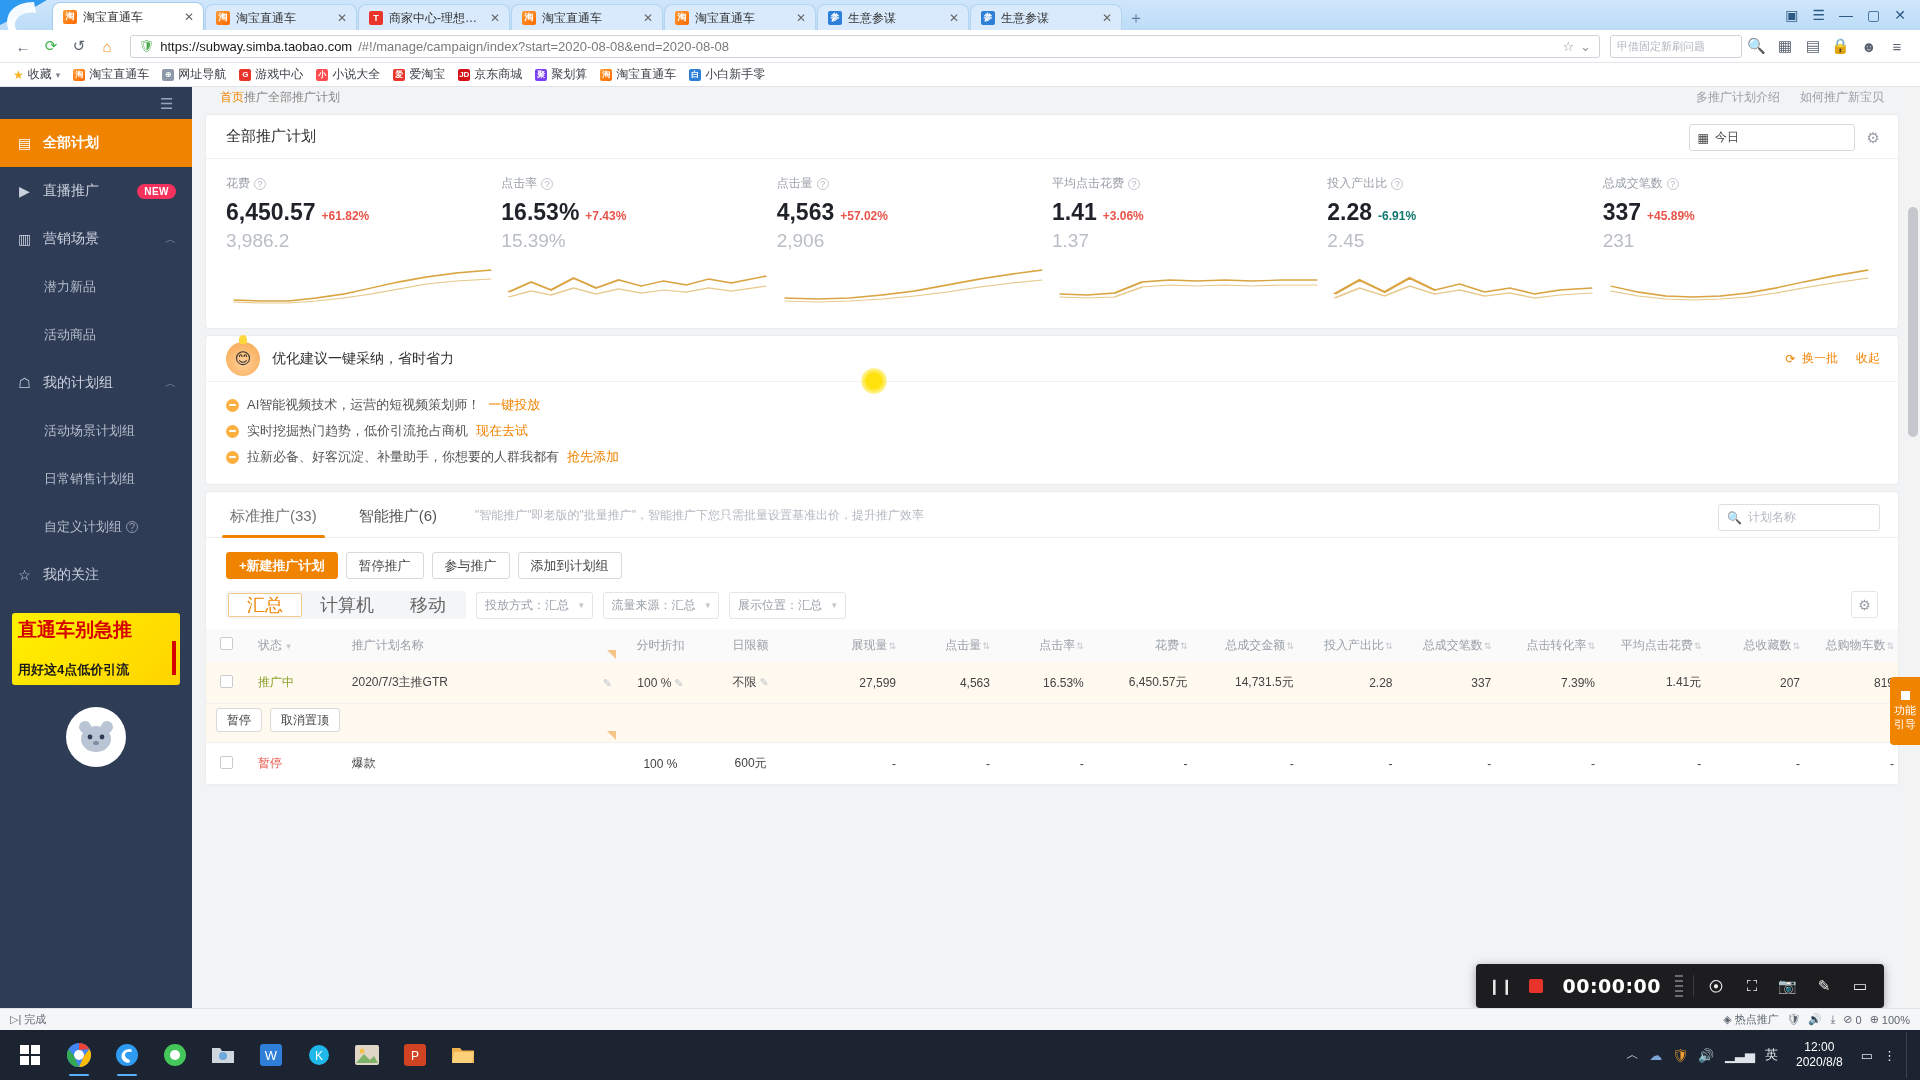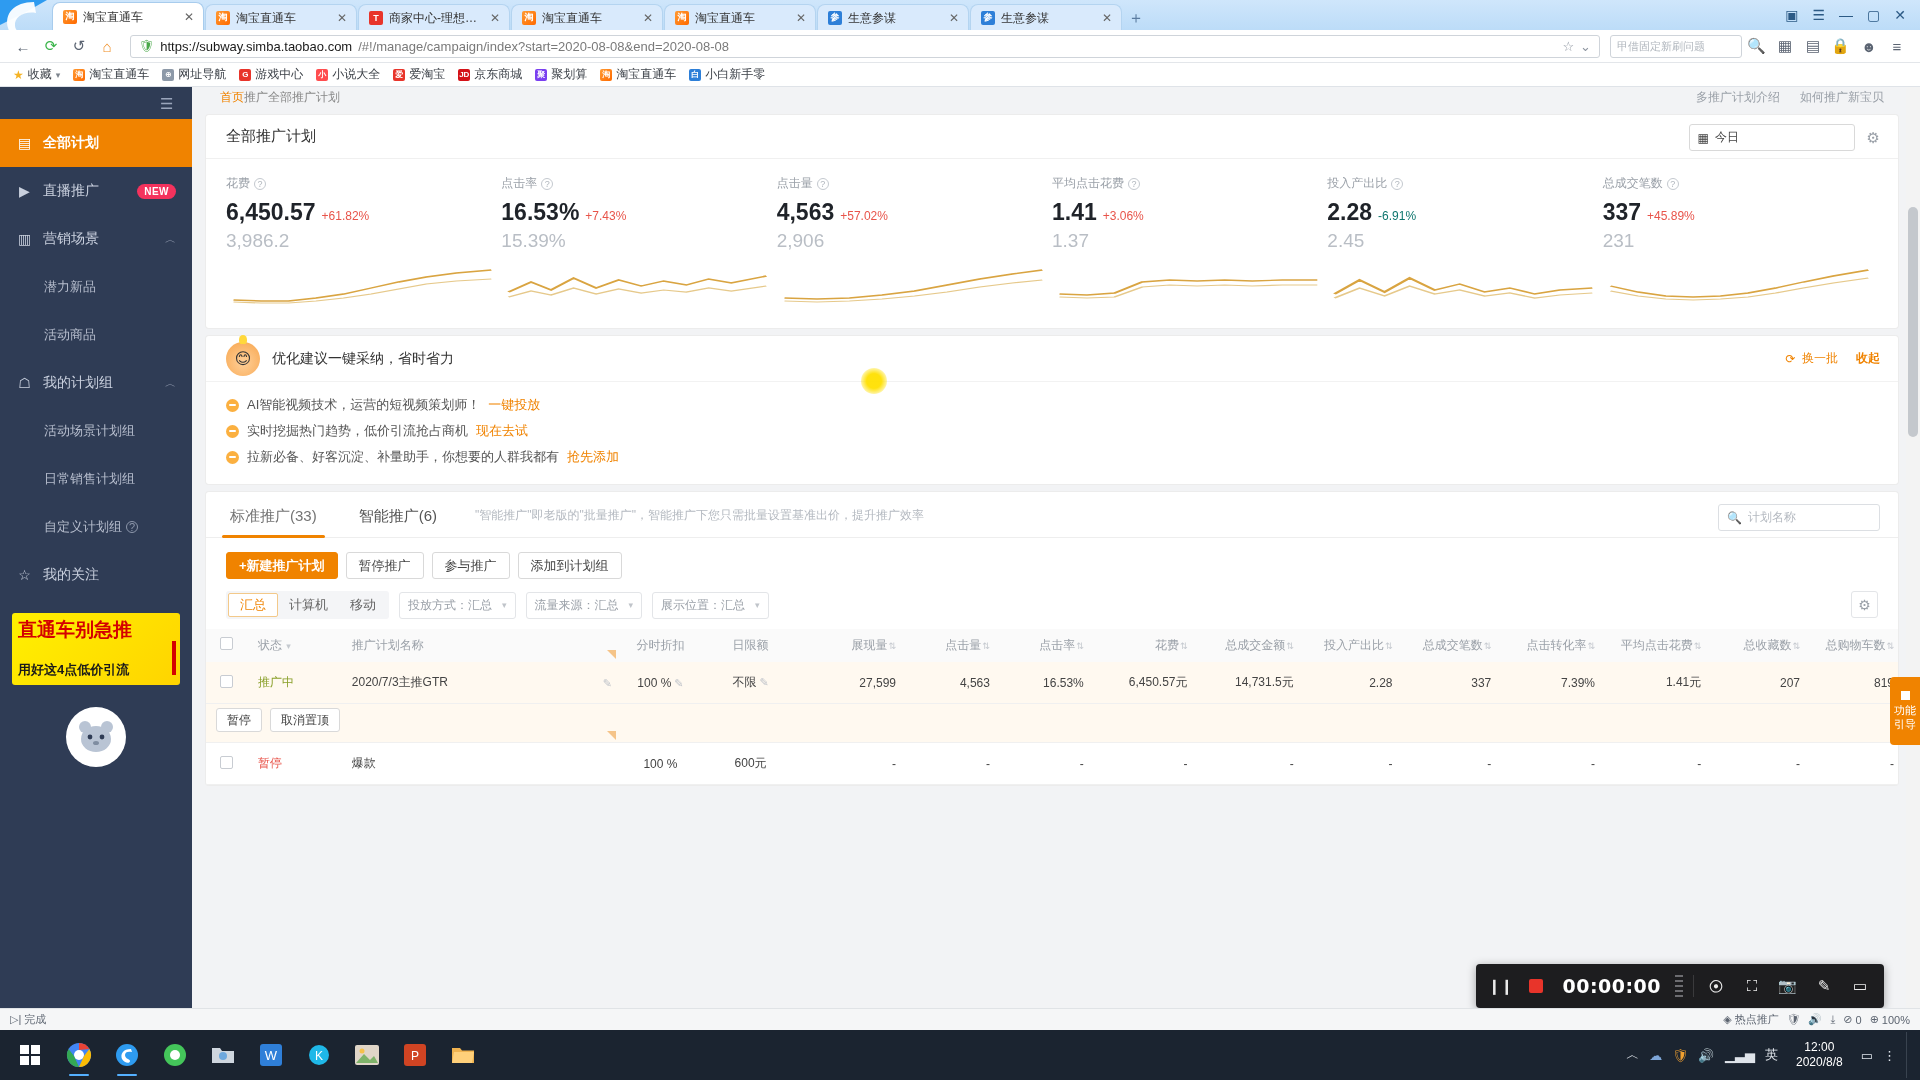"+61.82%" .m-delta { font-weight: normal -> bold }
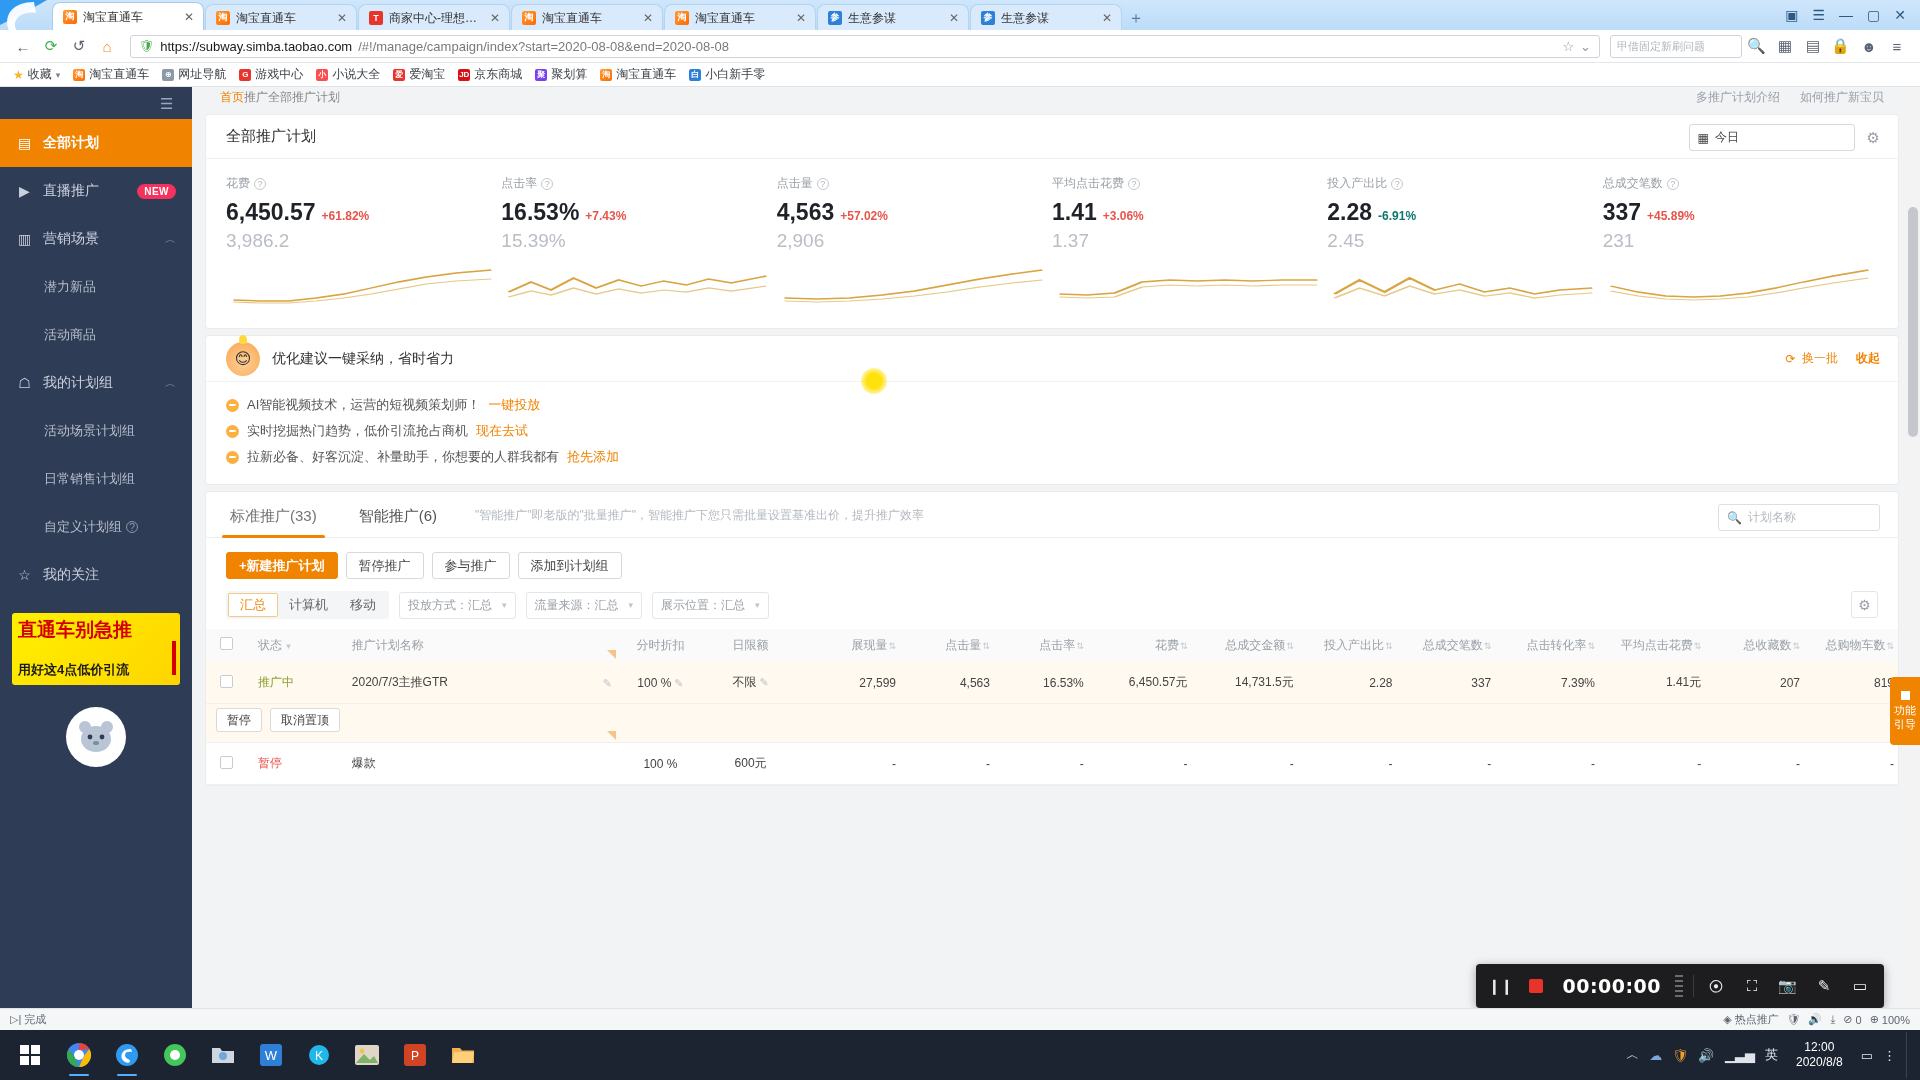"收起" b { font-weight: bold -> normal }
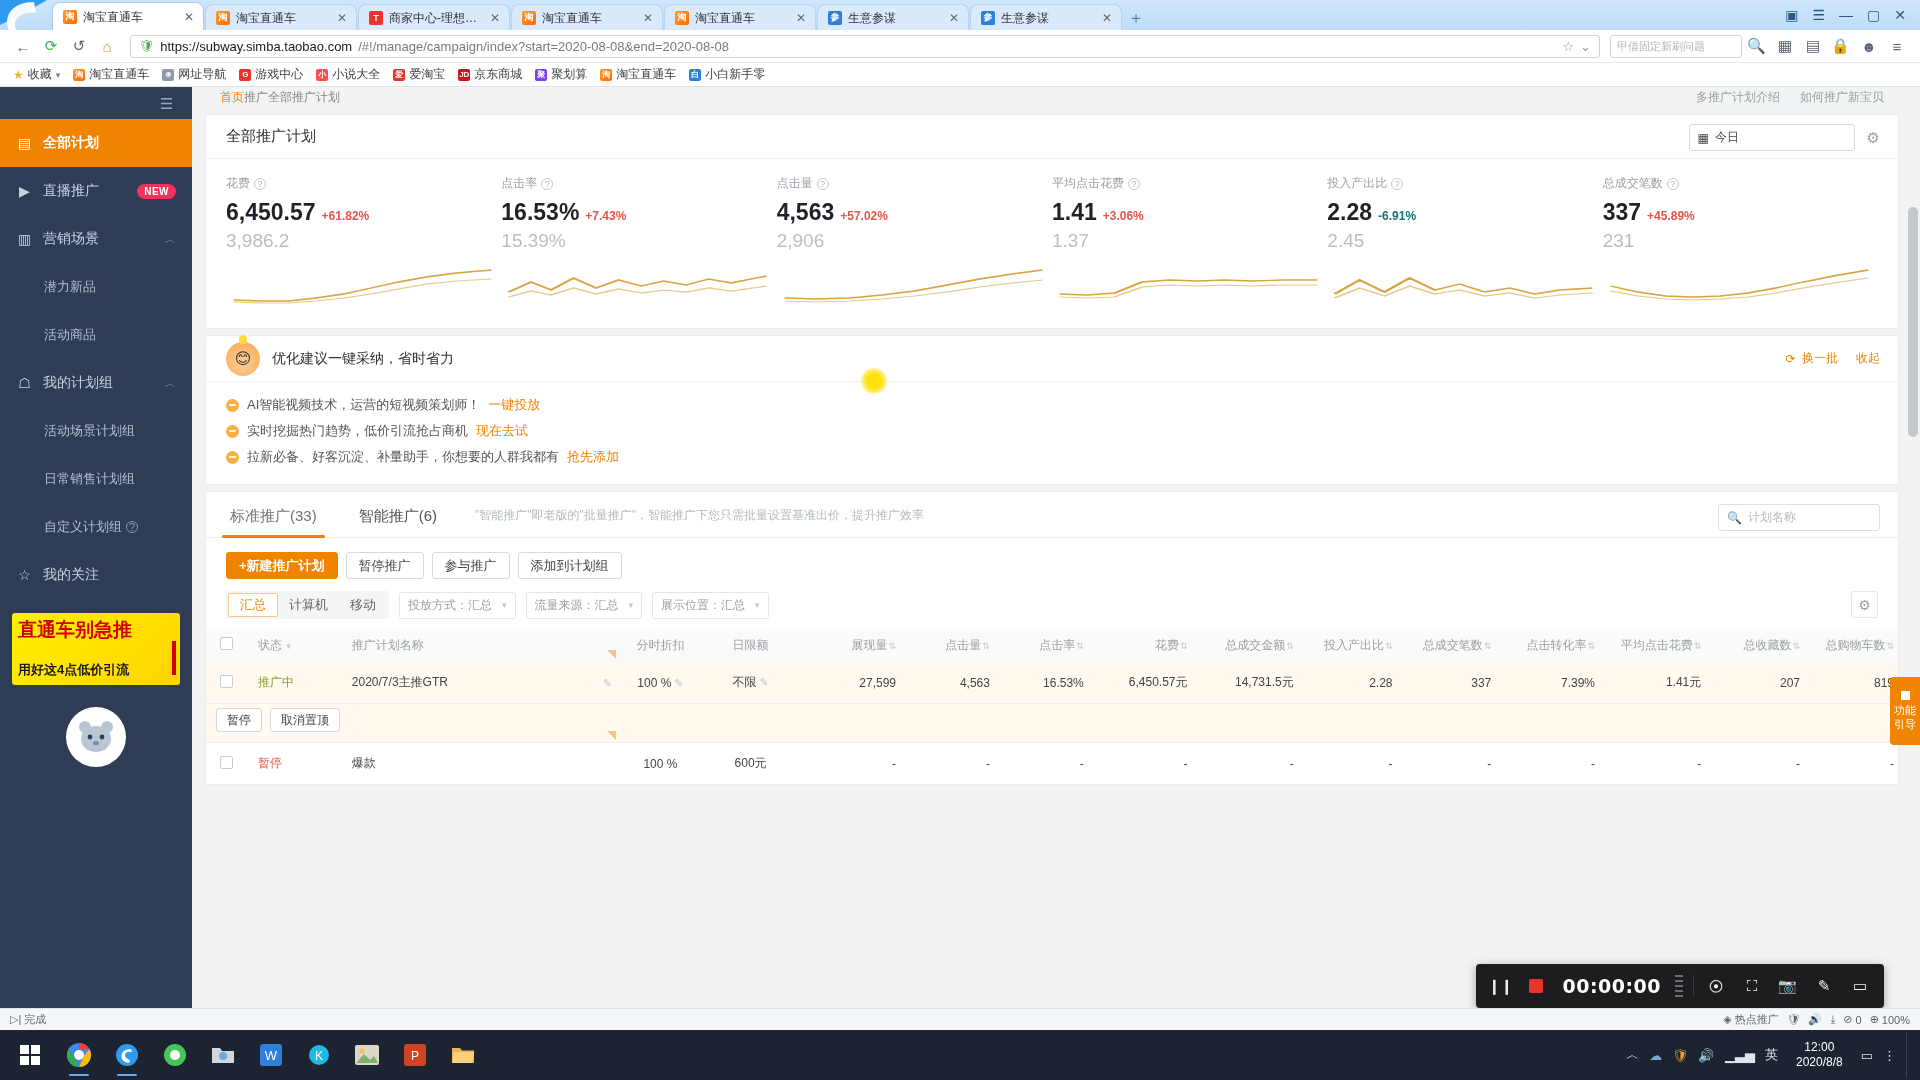"汇总" .seg > div { font-size: 13px -> 18px; padding: 0 11px -> 0 18px }
